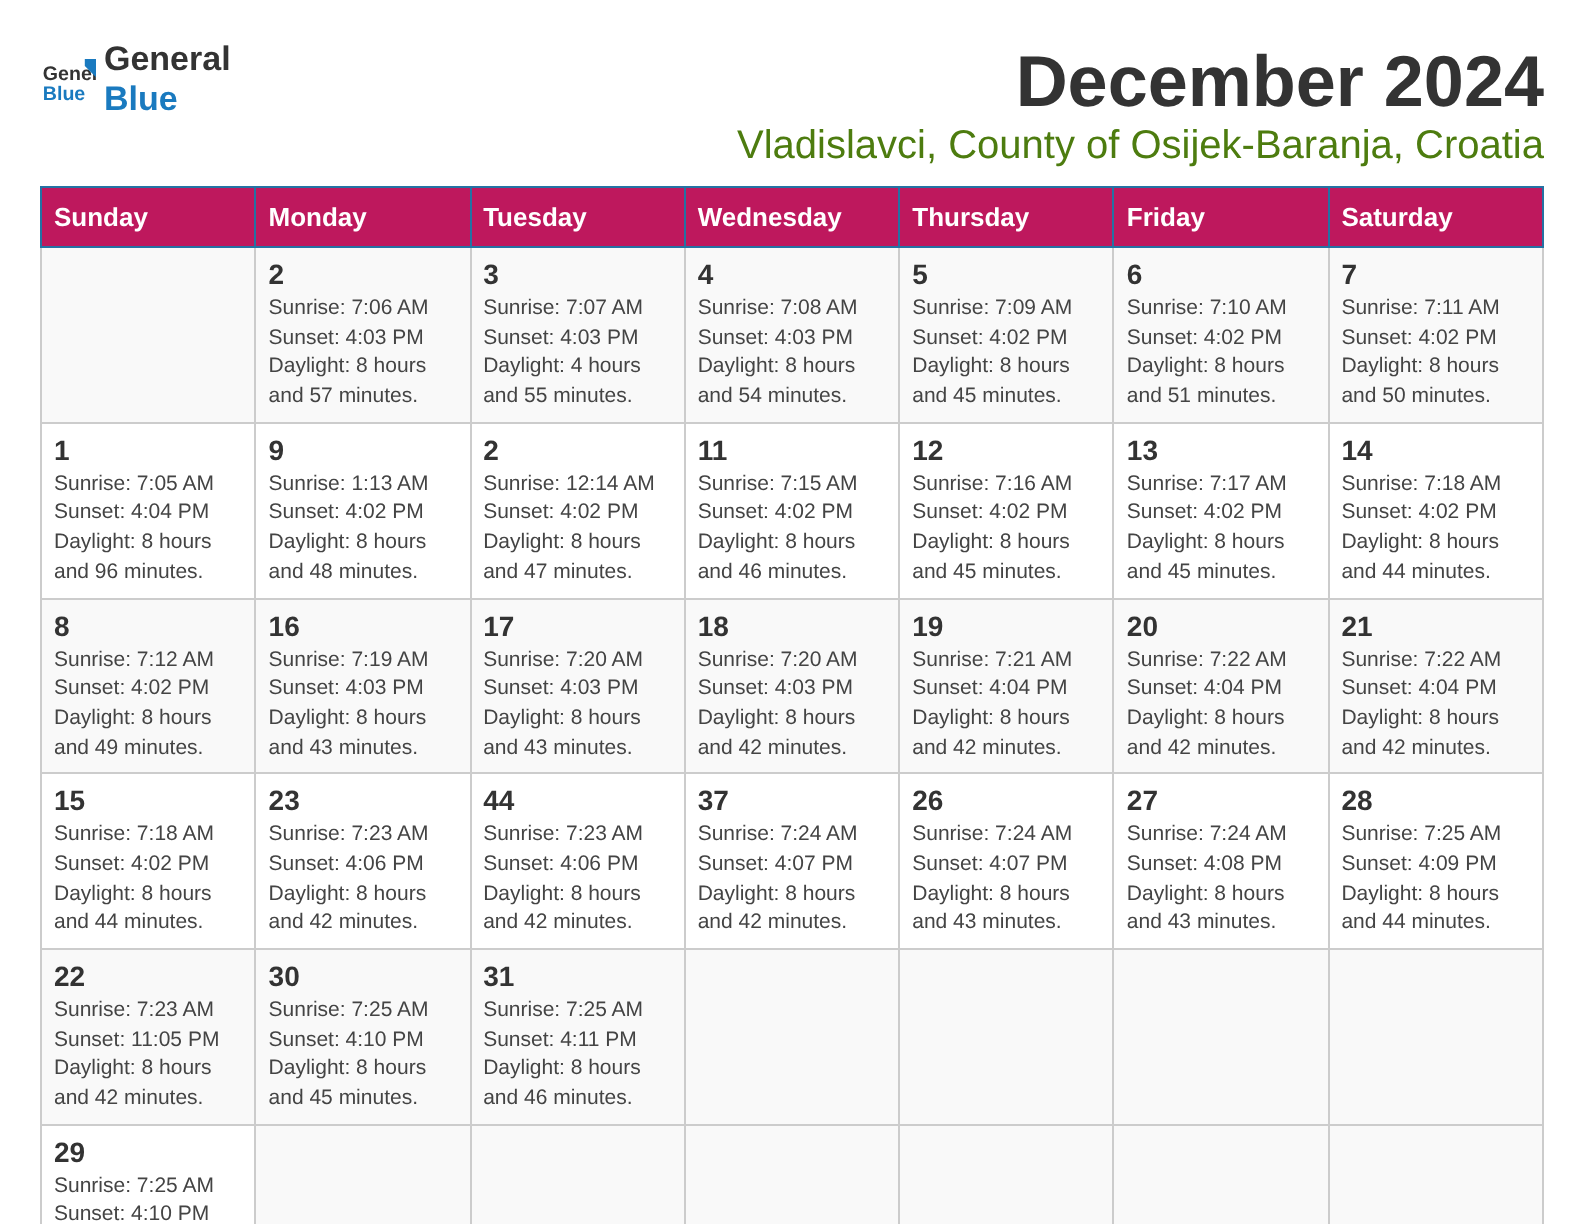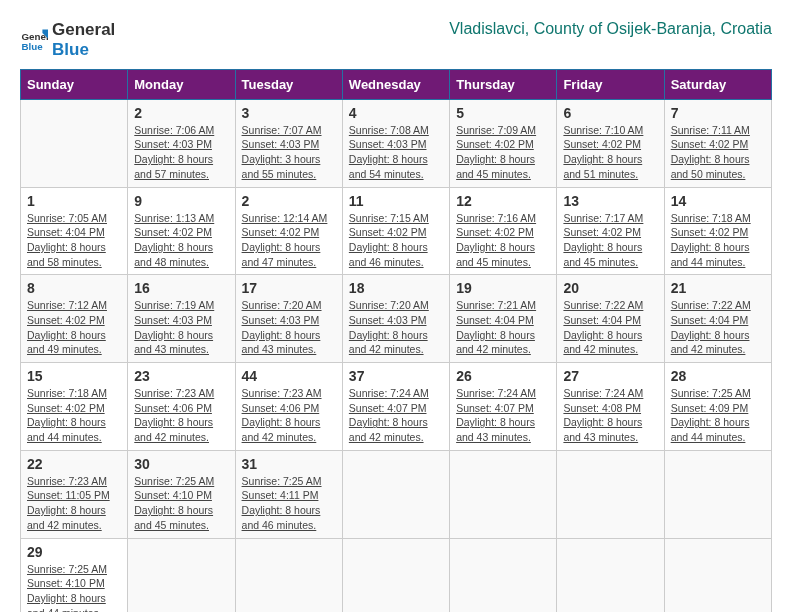"December 2024" div.month-title { html: none -> <div>December 2024</div> }
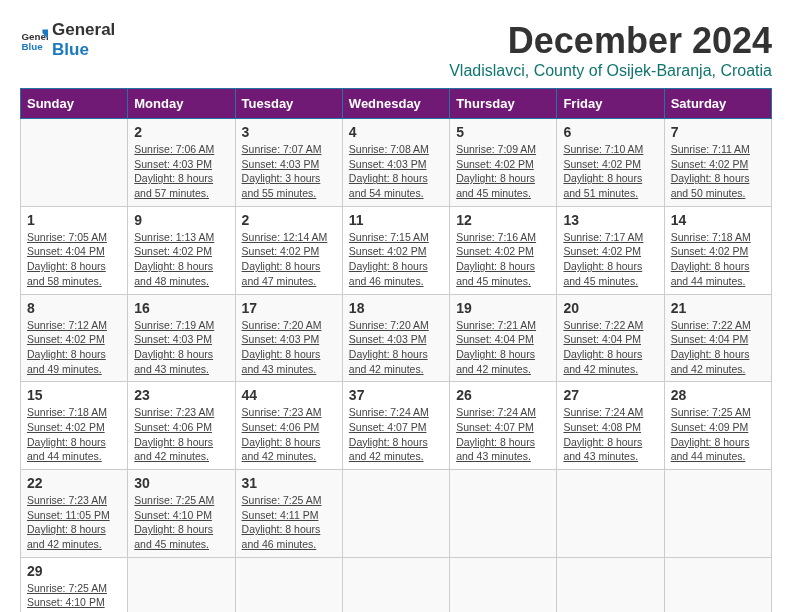"Vladislavci, County of Osijek-Baranja," .location-title { color: #0f766e -> #4d7c0f; font-size: 16px -> 20px }
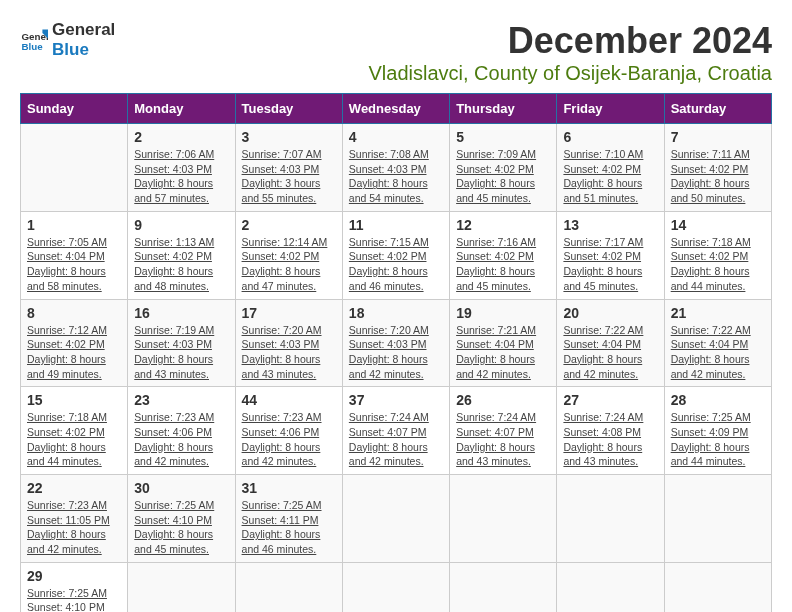"Sunday" thead th { background-color: #701a75 -> #be185d }
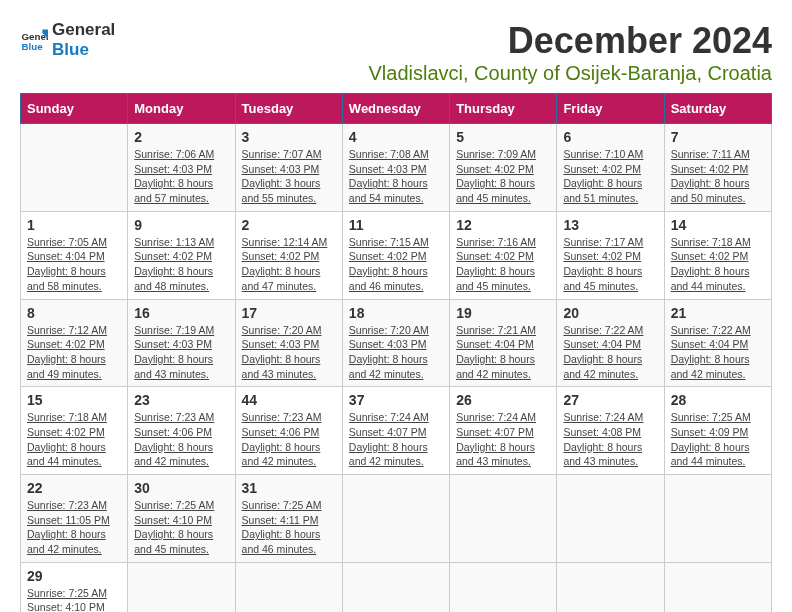"Sunrise: 7:06 AM" .day-info { text-decoration: underline -> none }
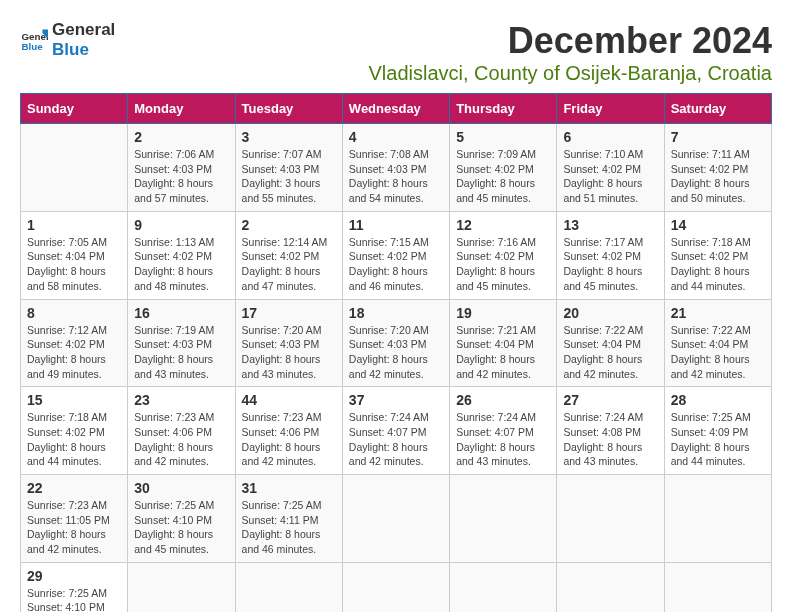"Daylight: 3 hours and 55" div { text: 3 -> 4 }
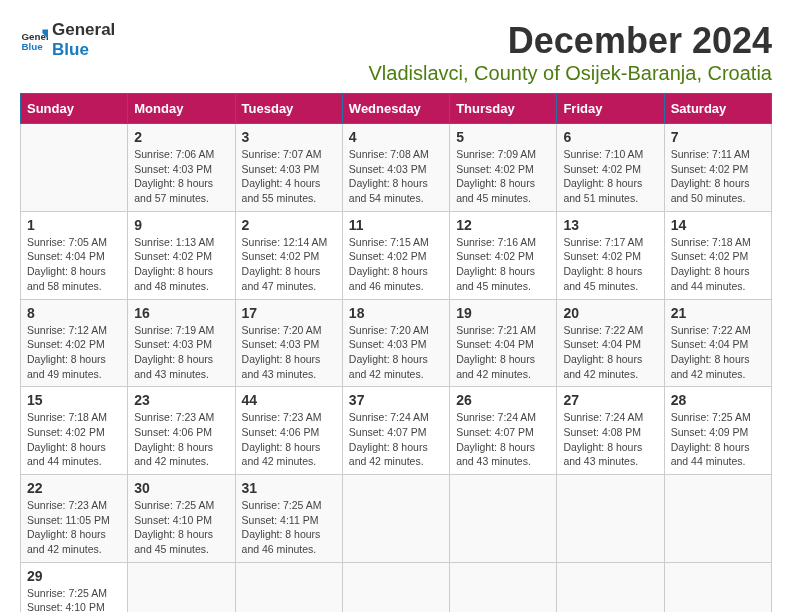"Daylight: 8 hours and 58" div { text: 58 -> 96 }
